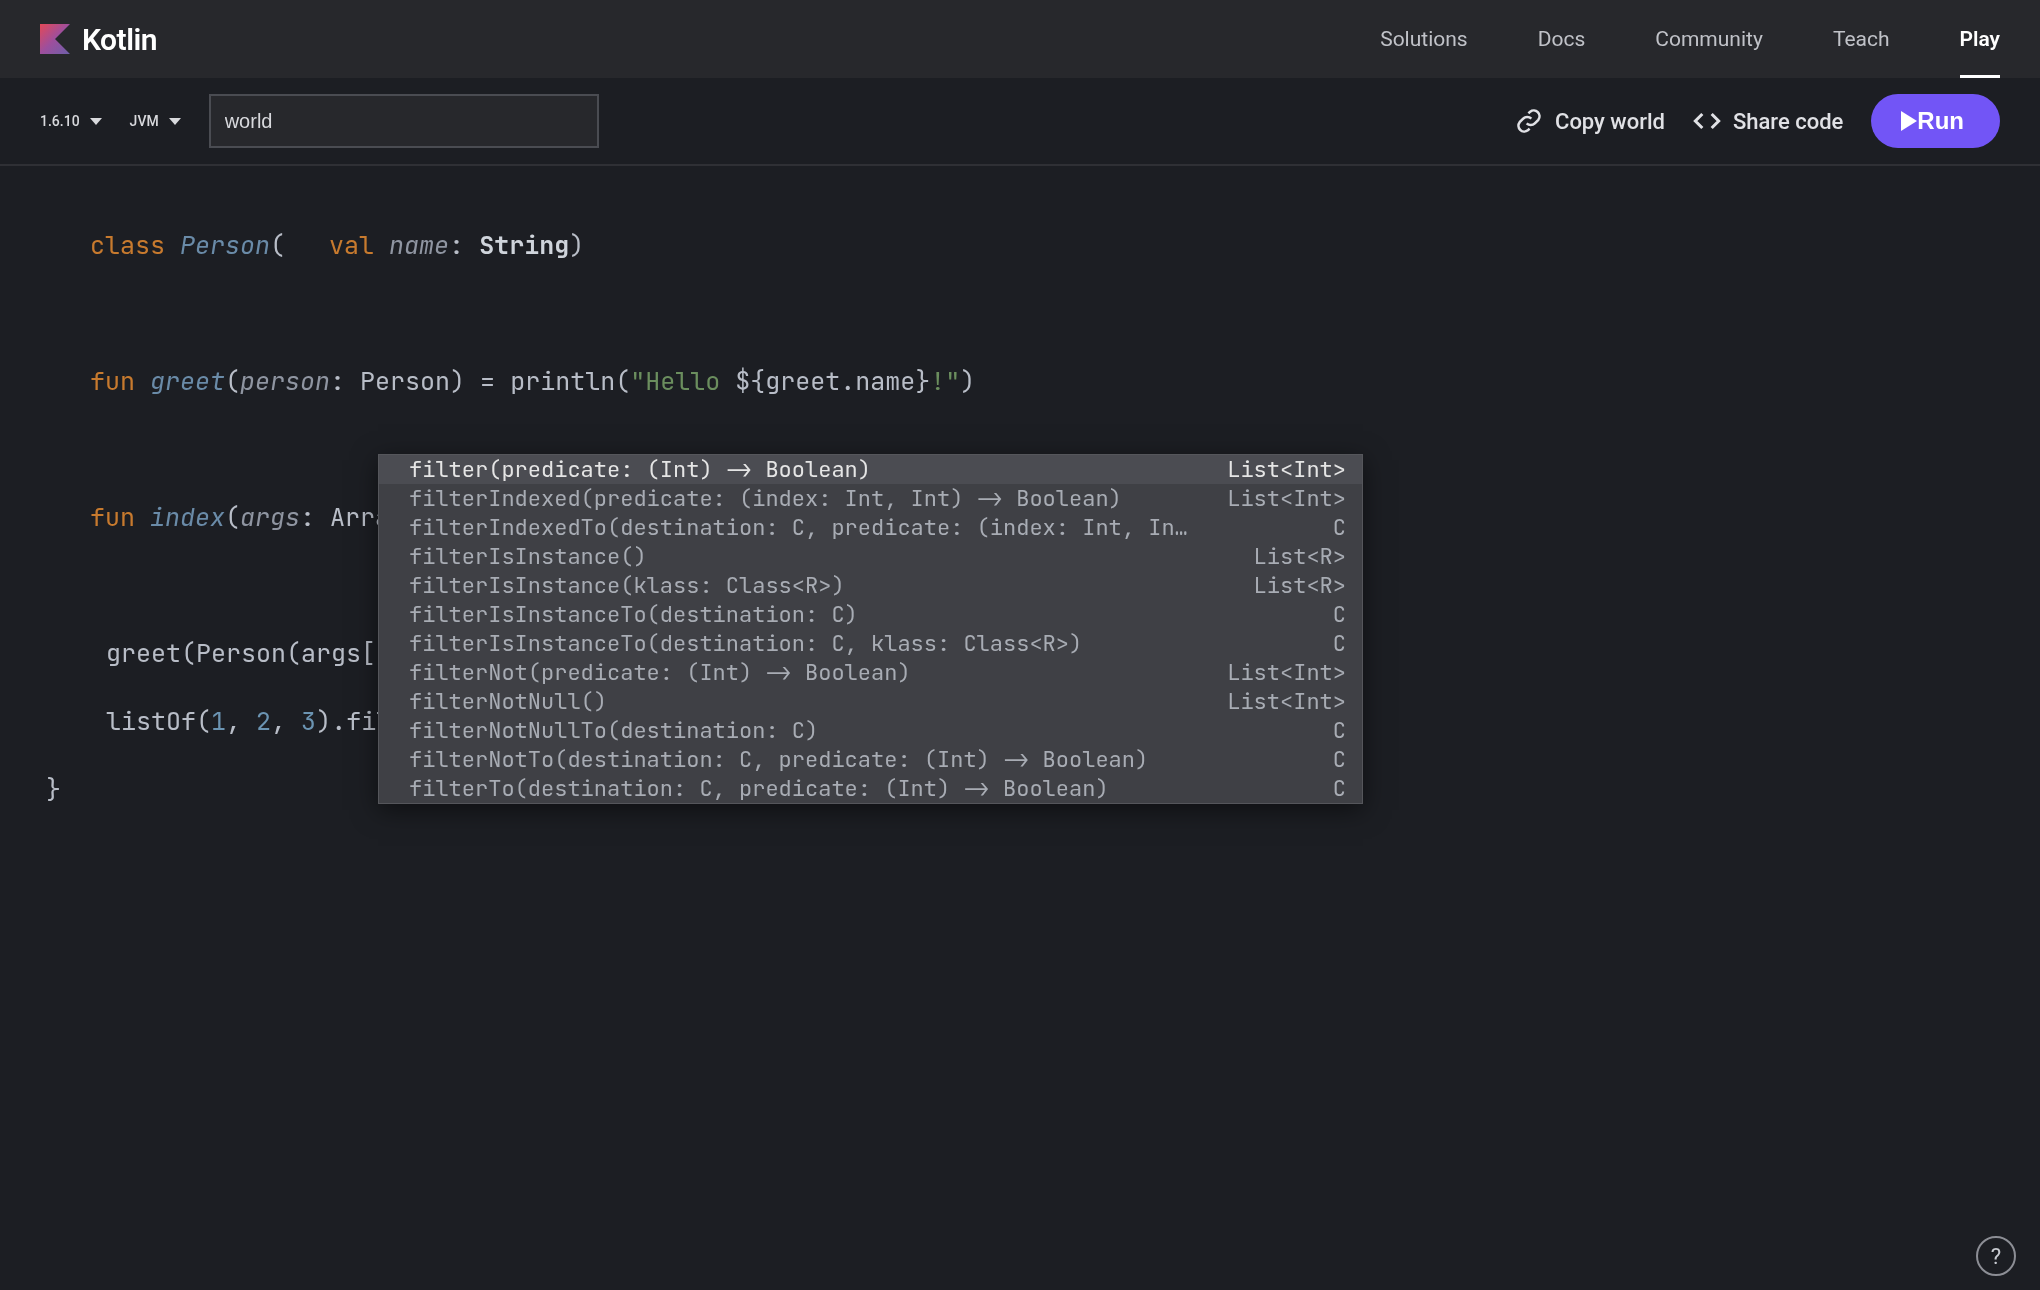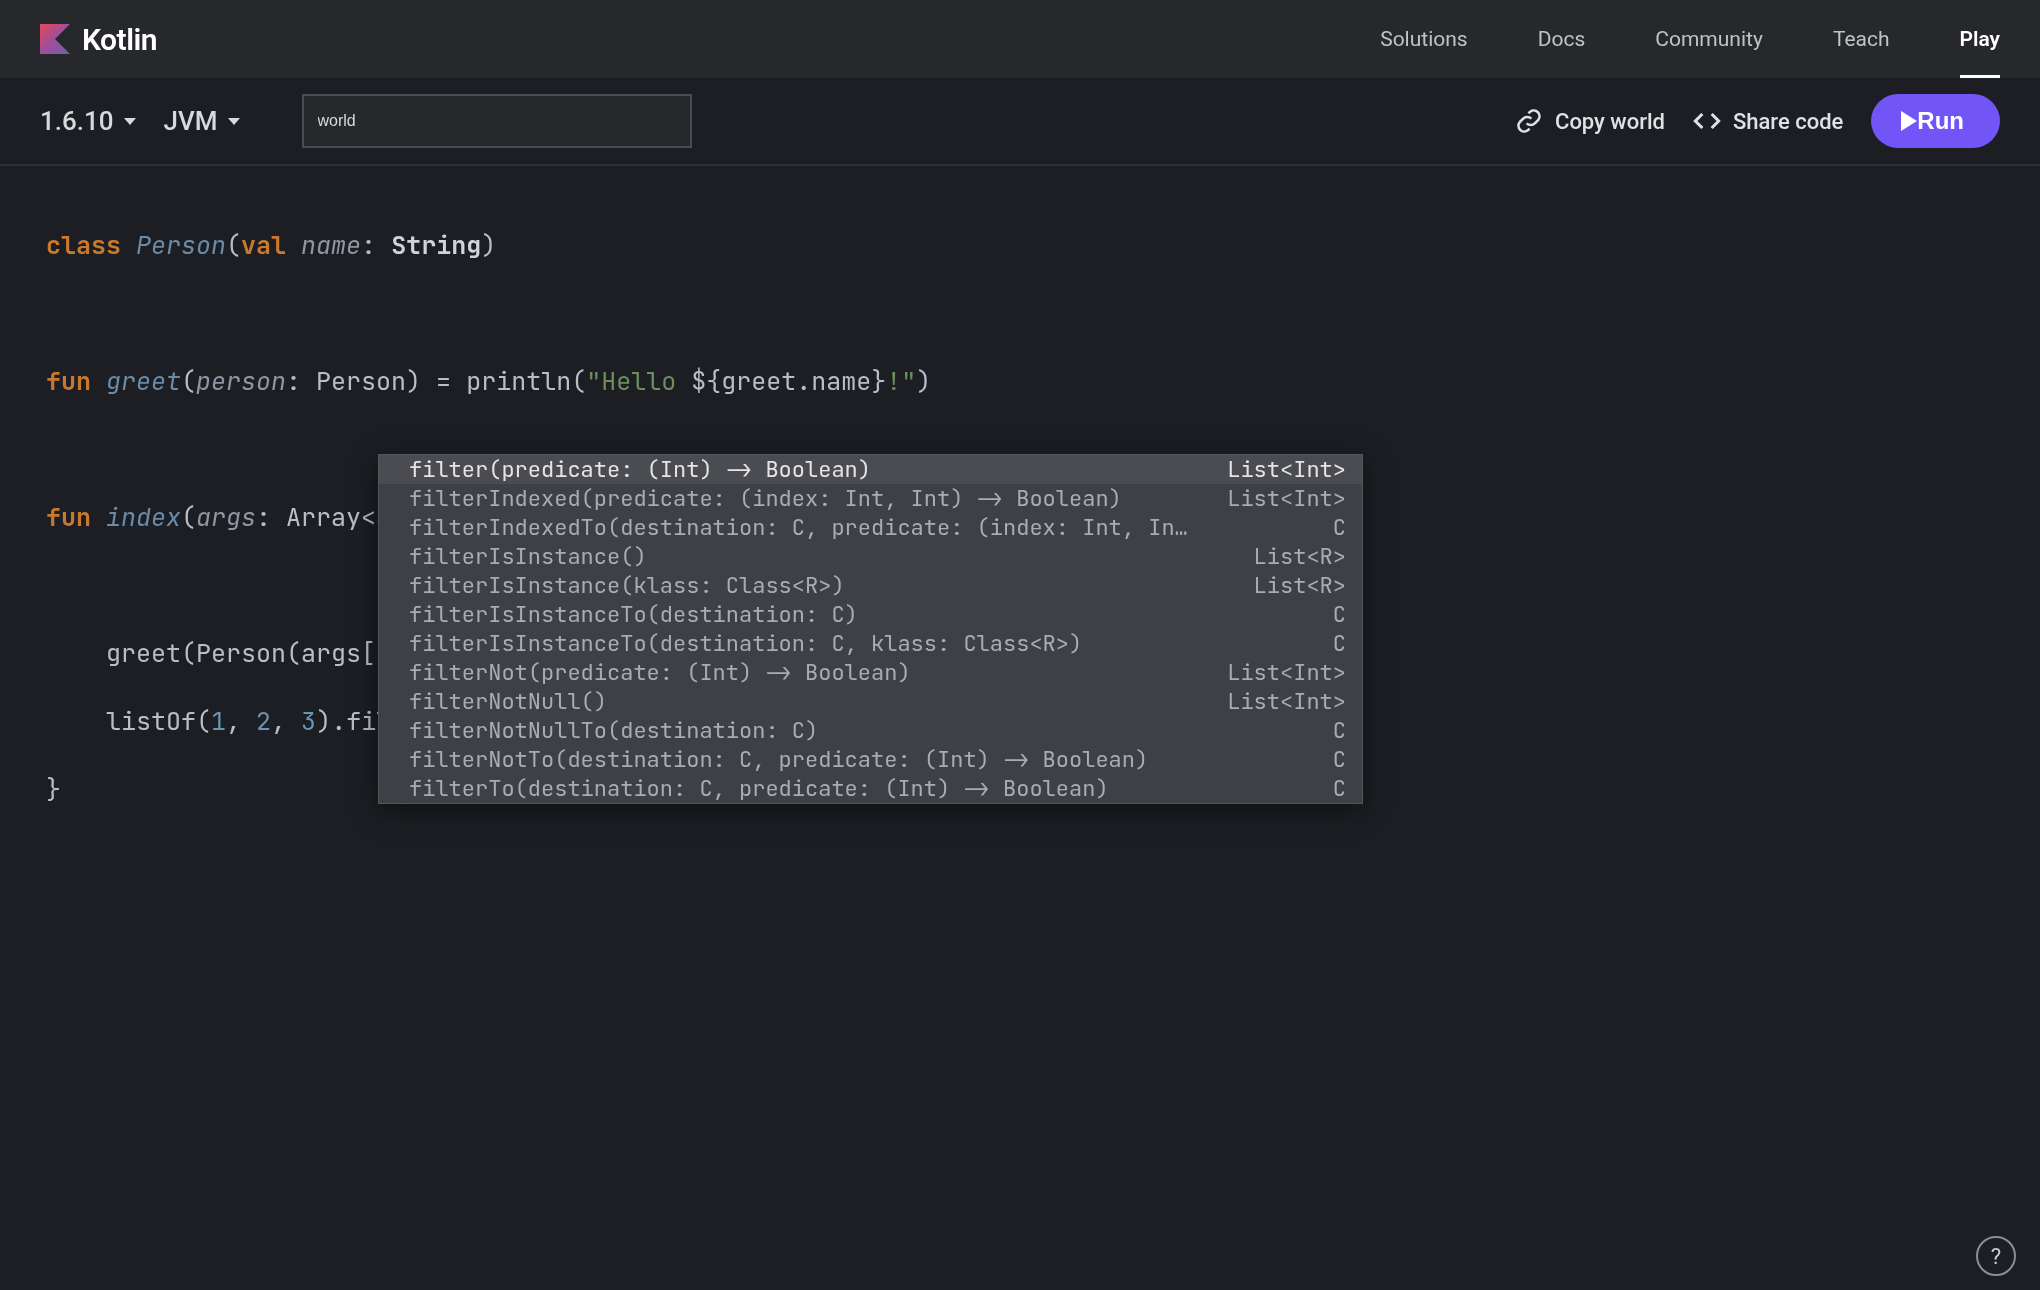"1.6.10" .dropdown { font-size: 26px -> 14px }
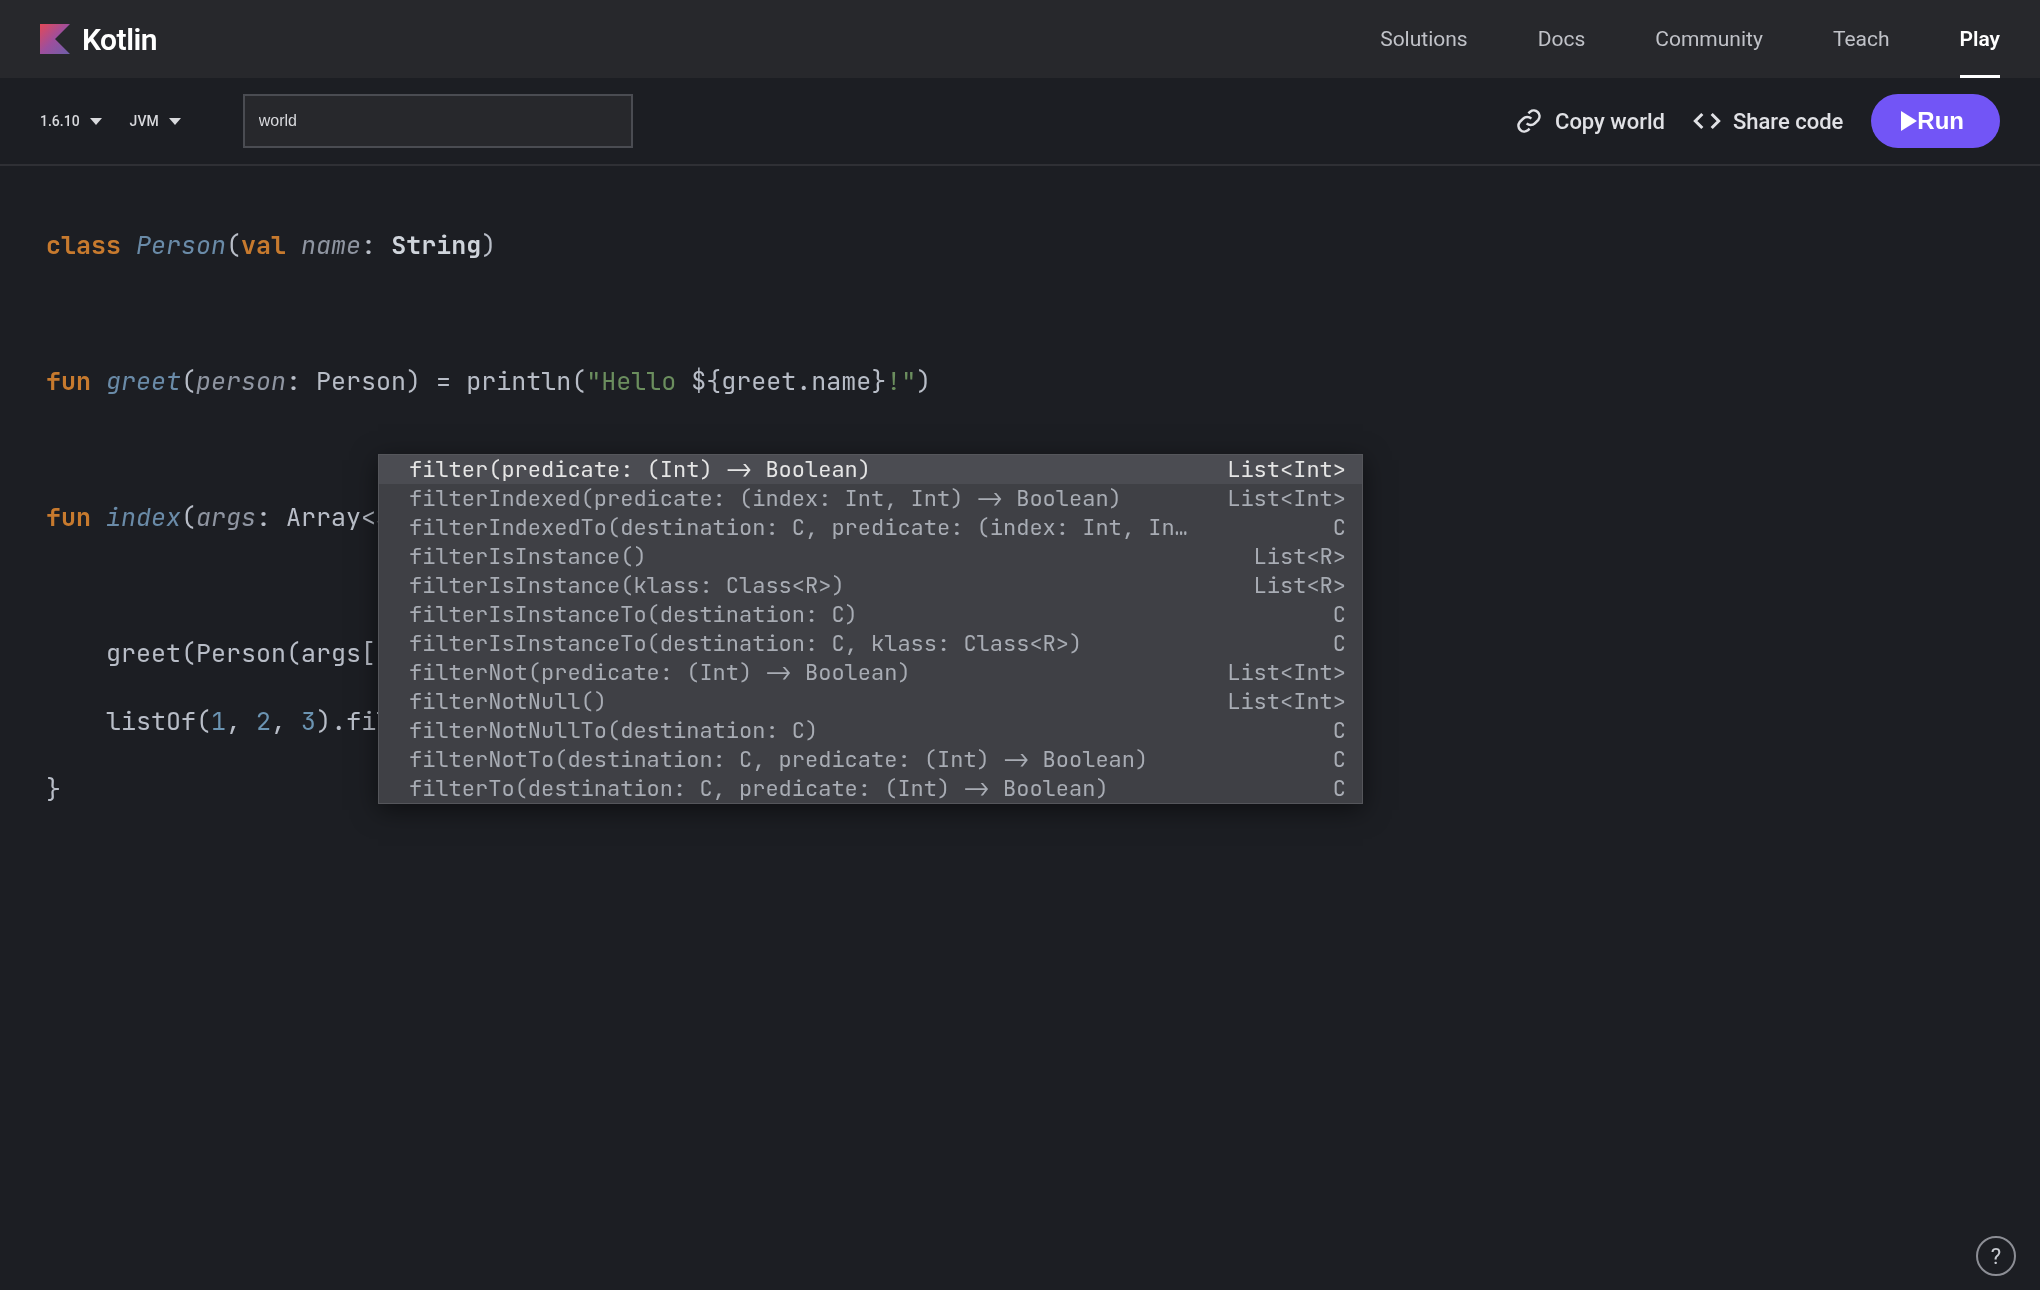"world" .args-input { font-size: 16px -> 20px; margin-left: 34px -> none }
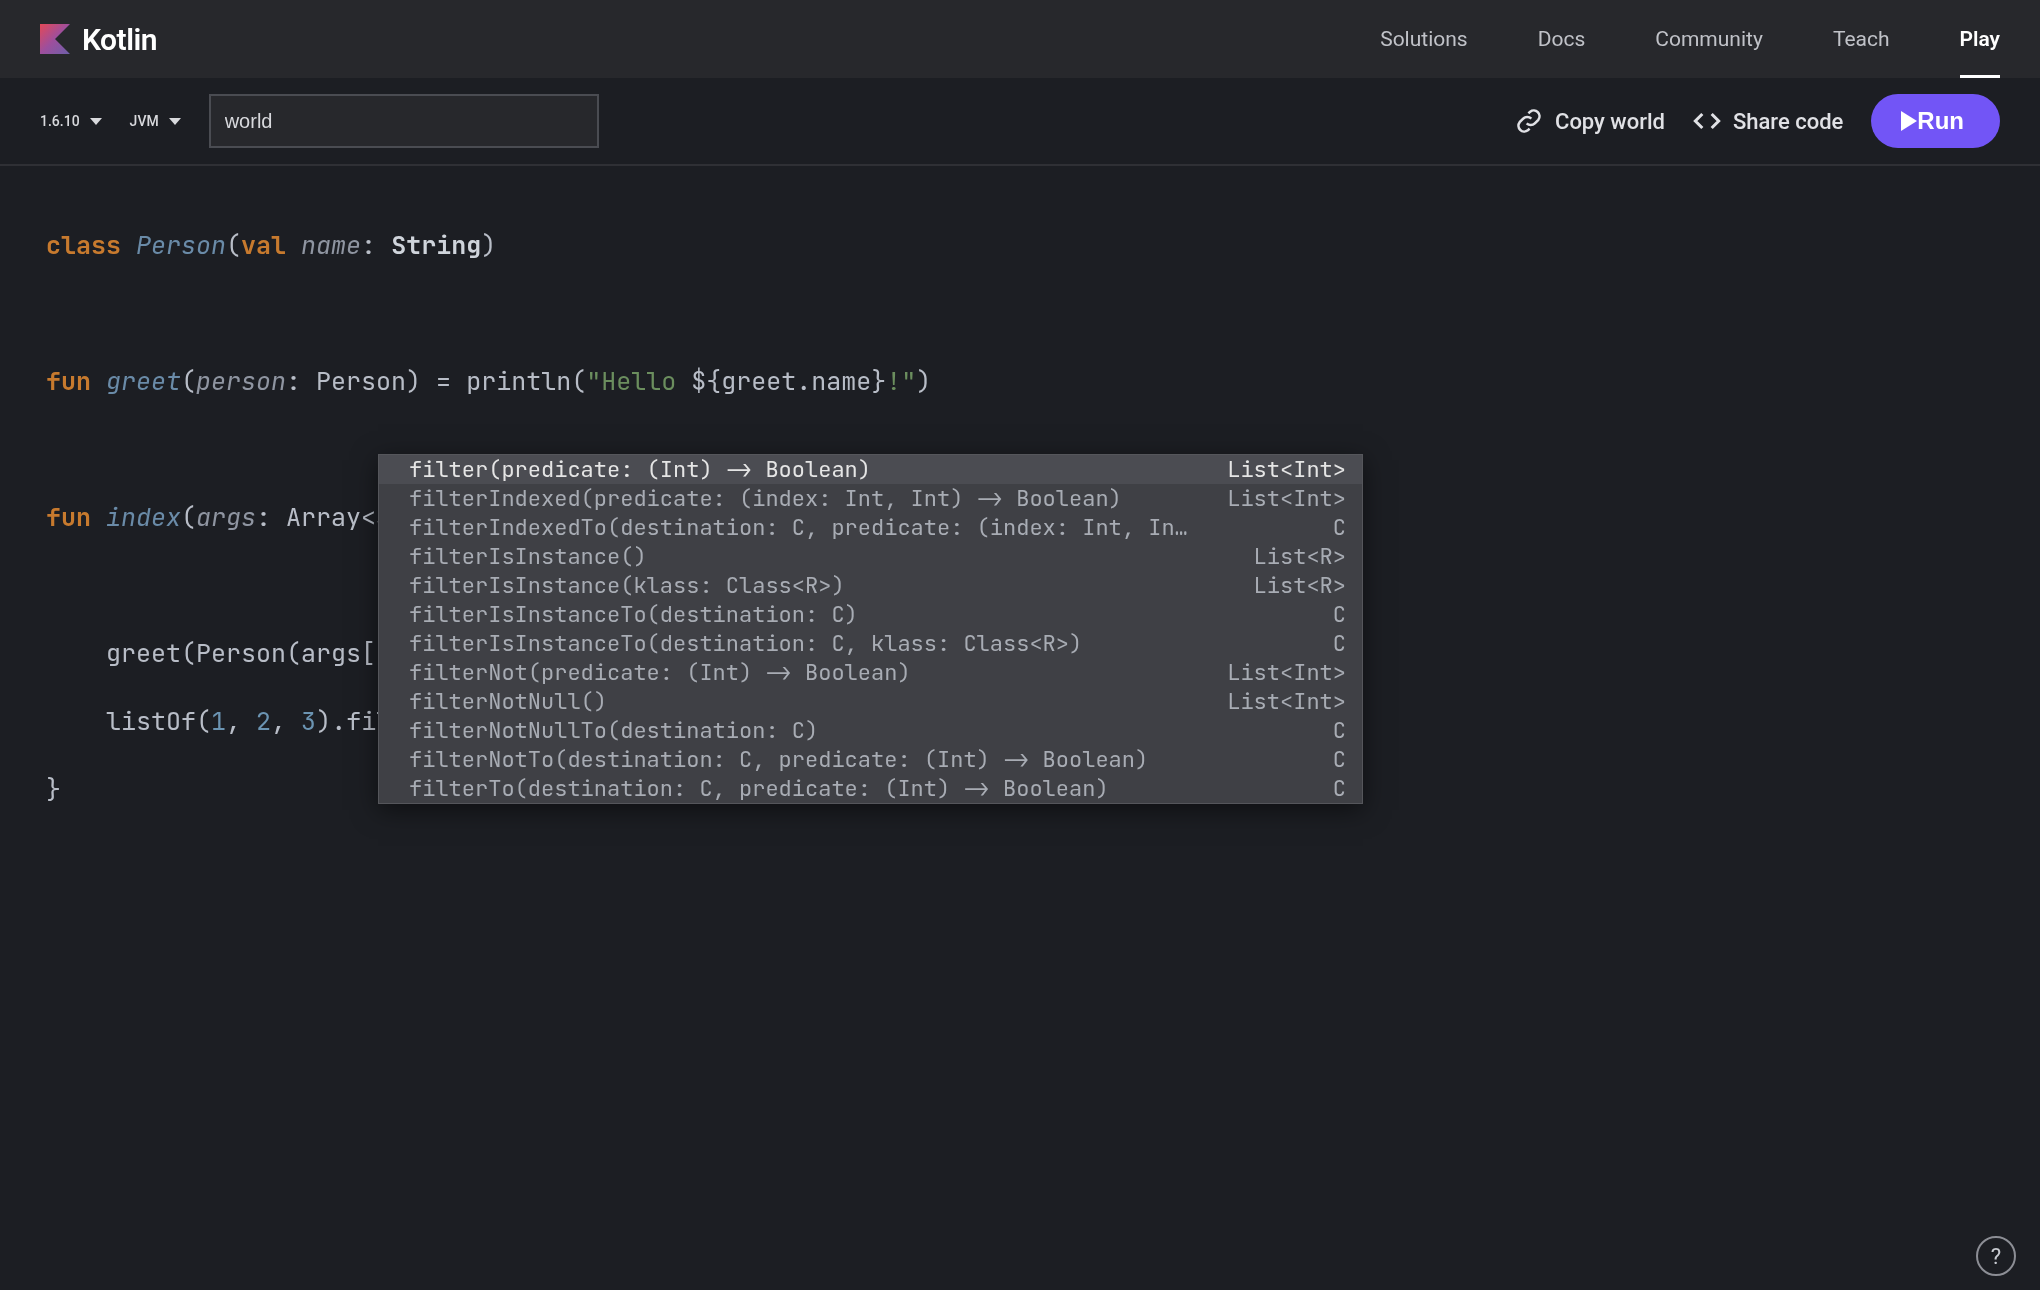"class" .kw { font-weight: 700 -> 400; margin-left: none -> 44px }
